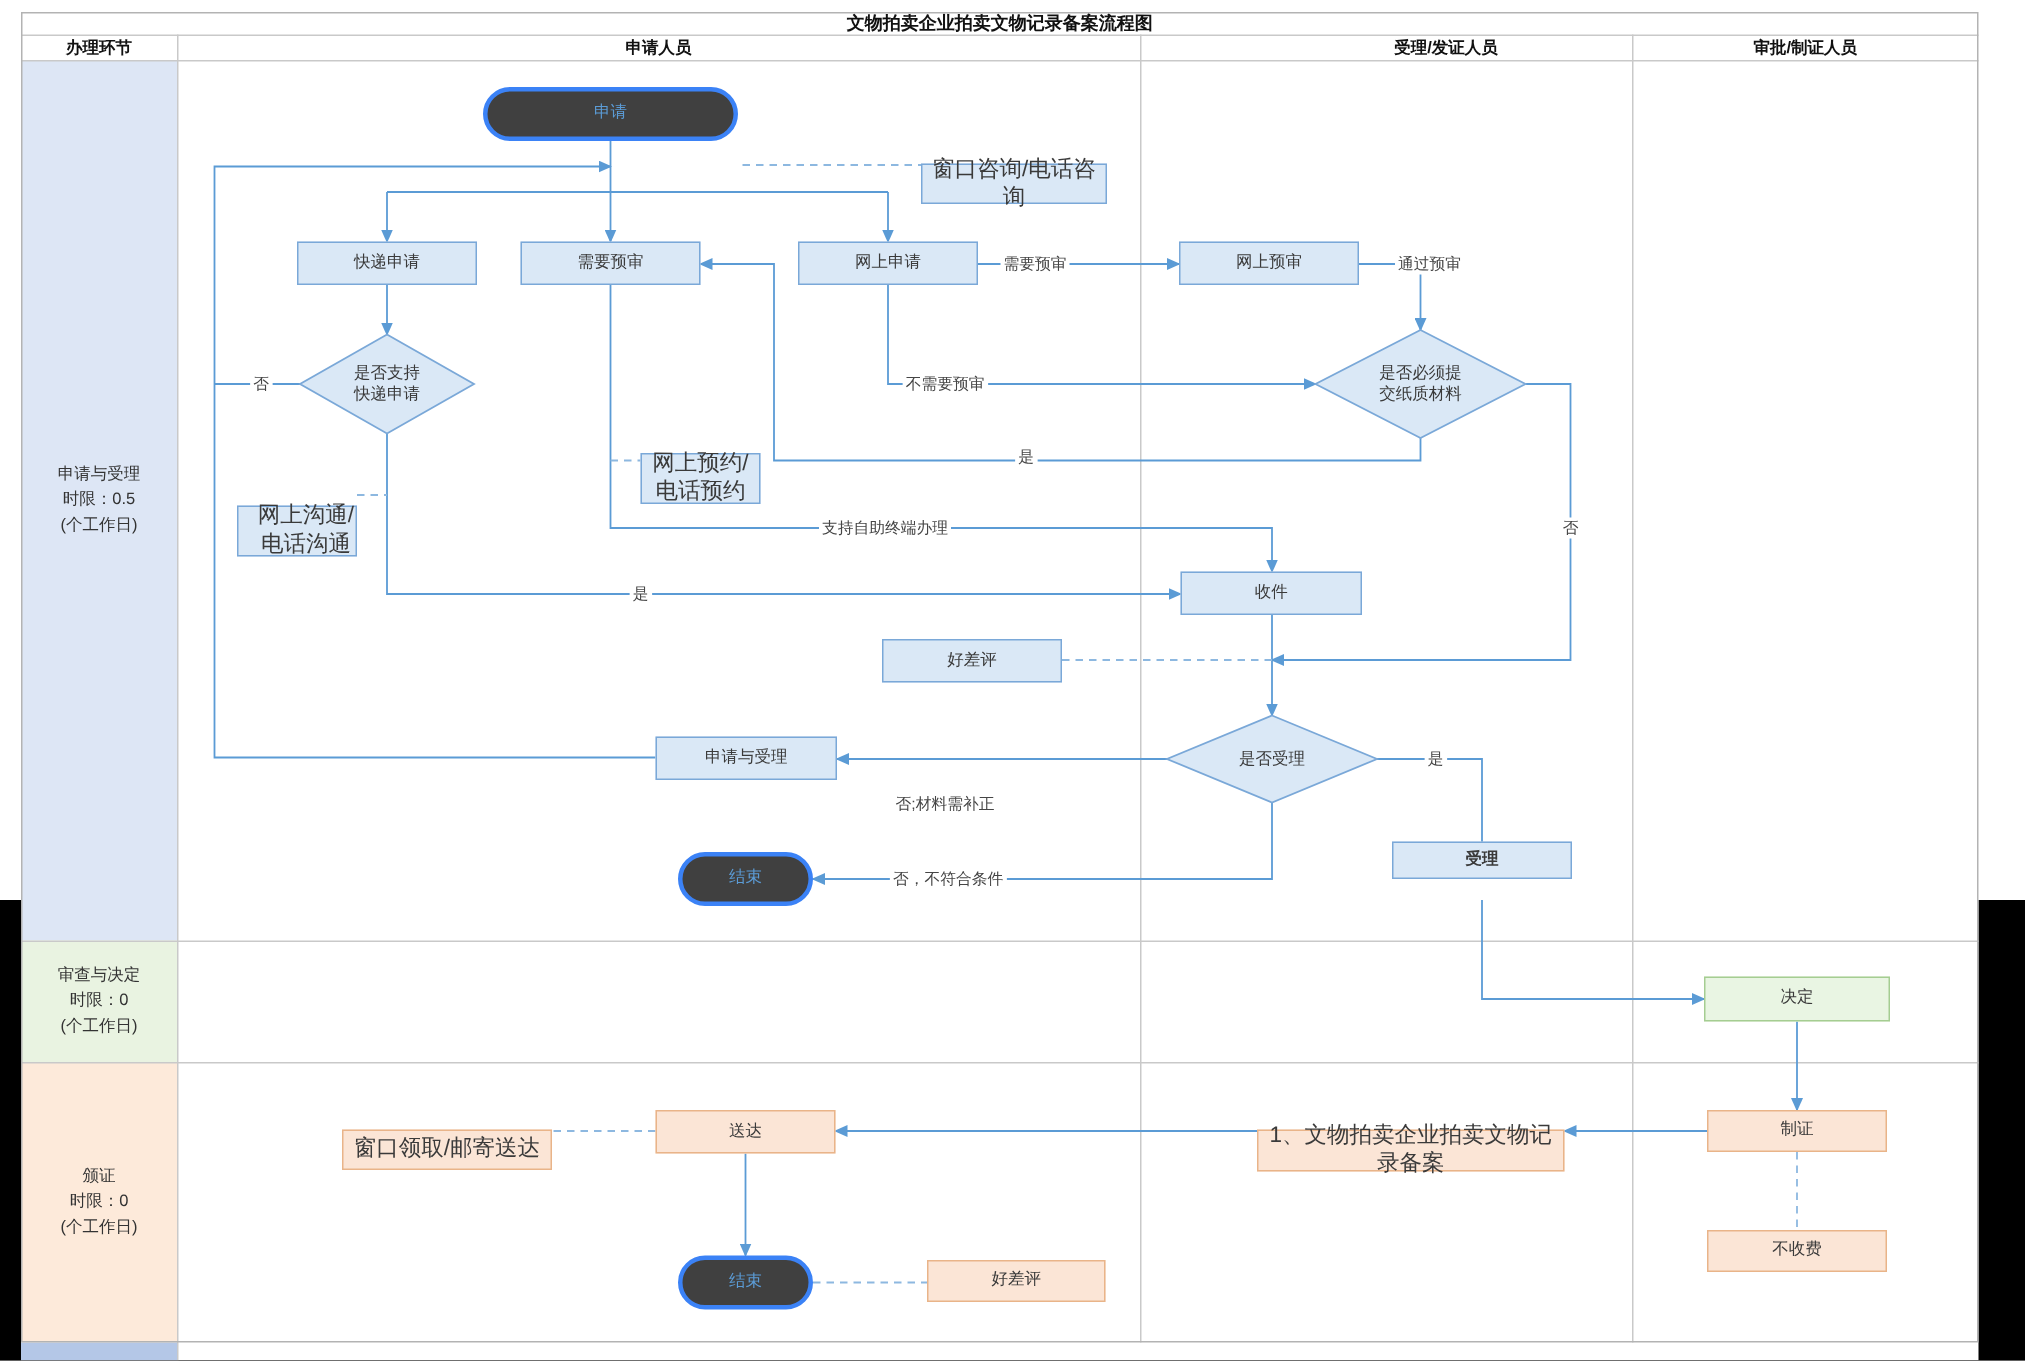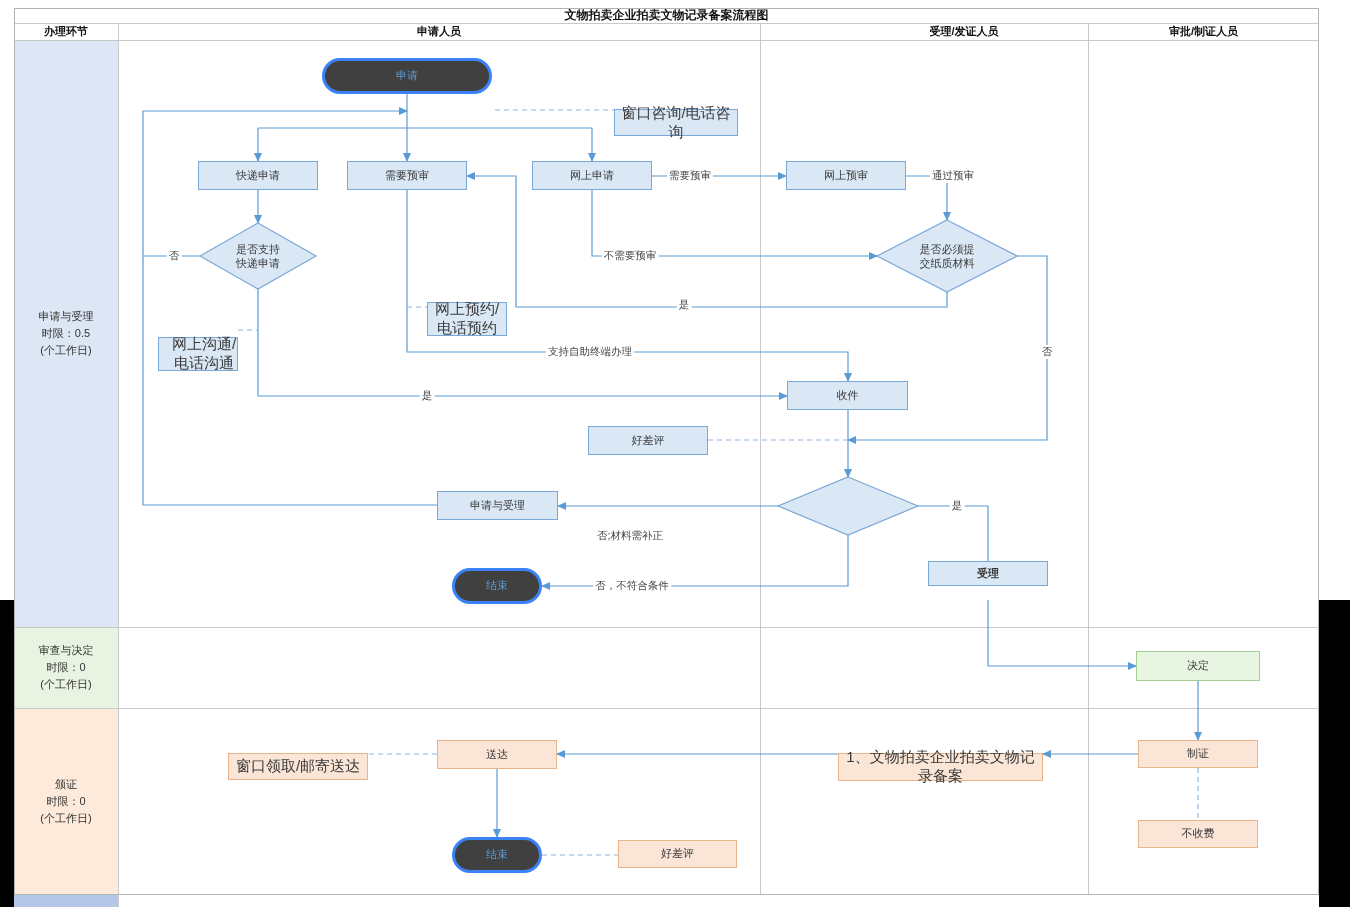"是否受理" div.dtext { html: none -> <div>是否受理</div> }
